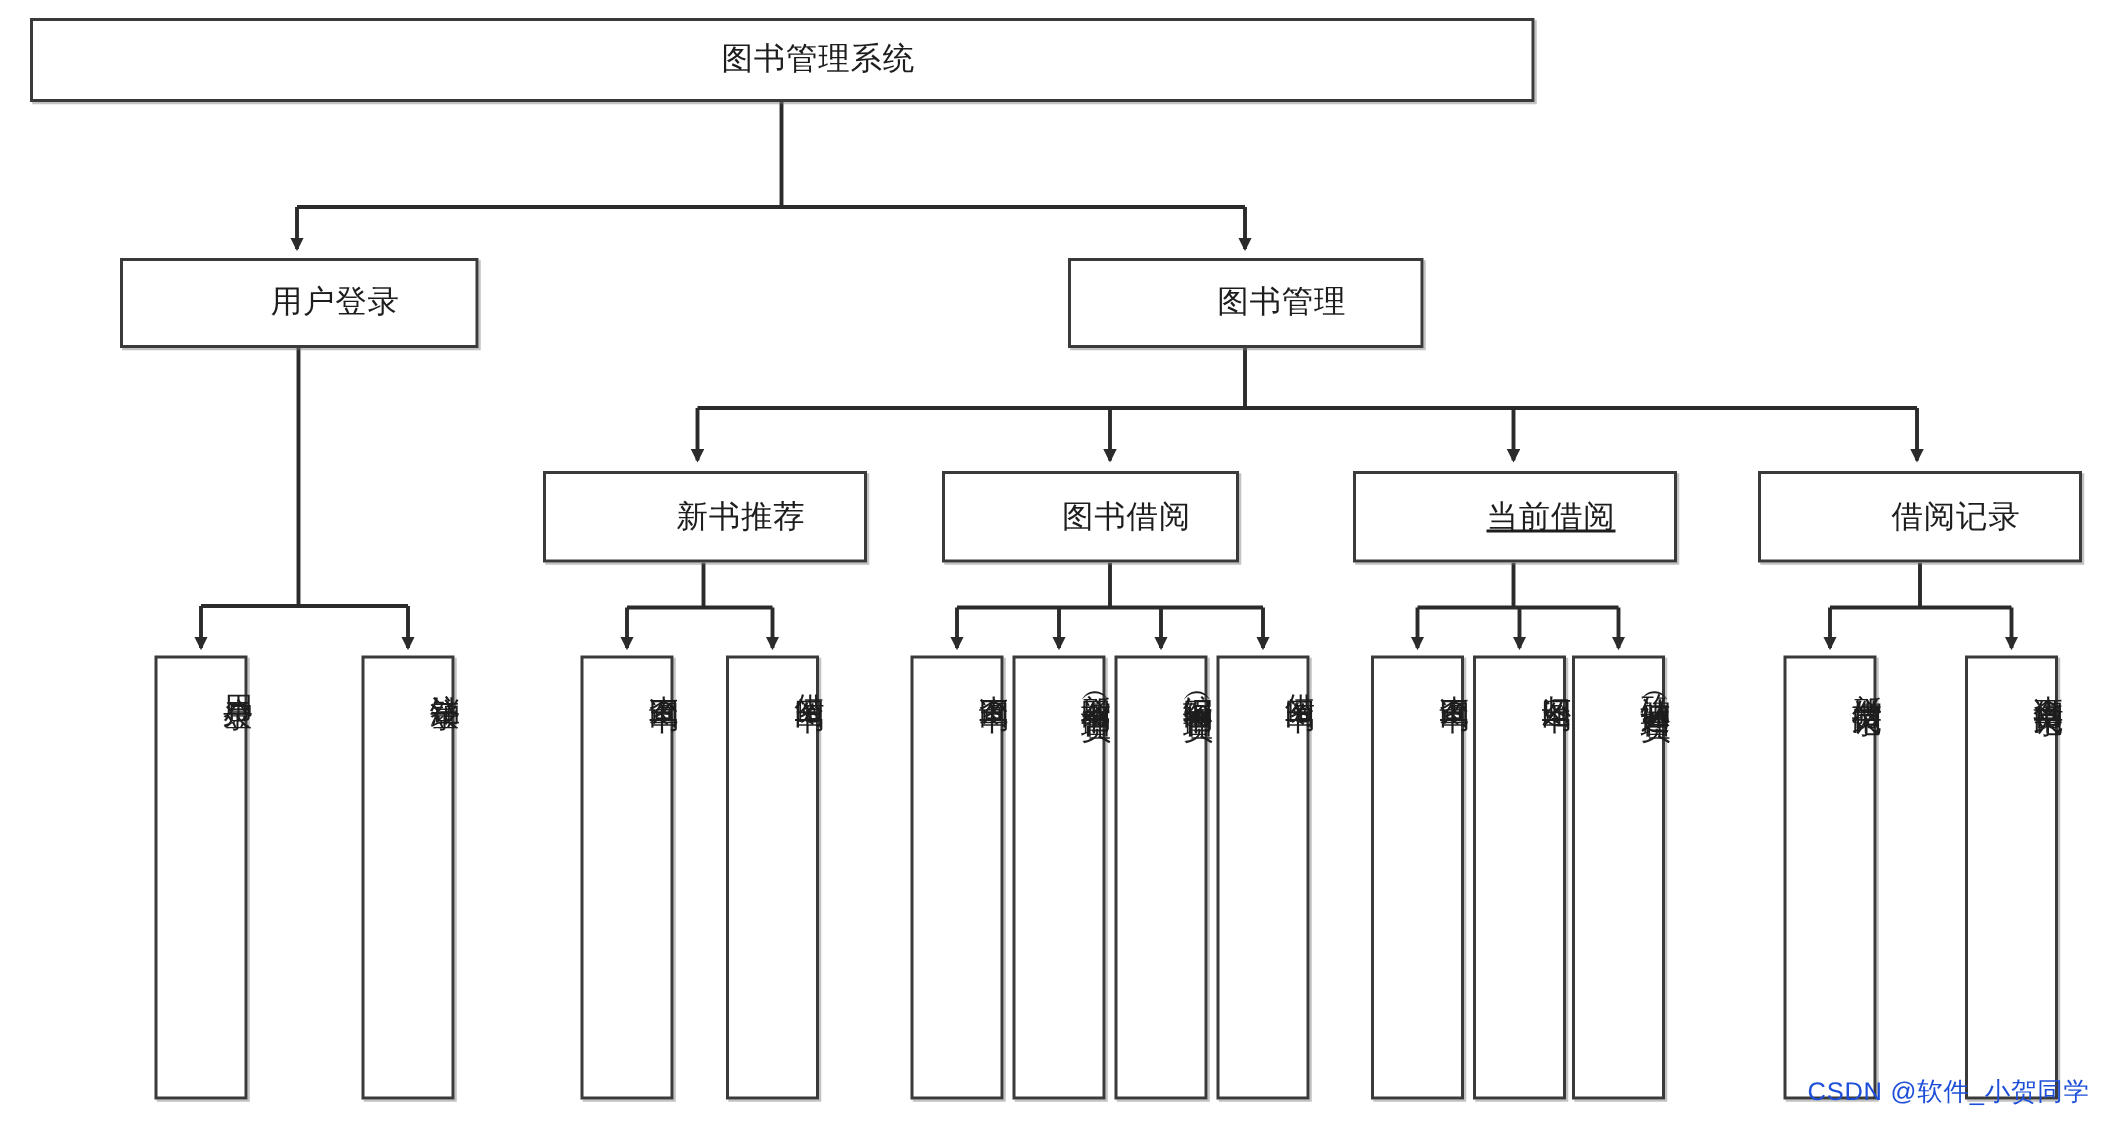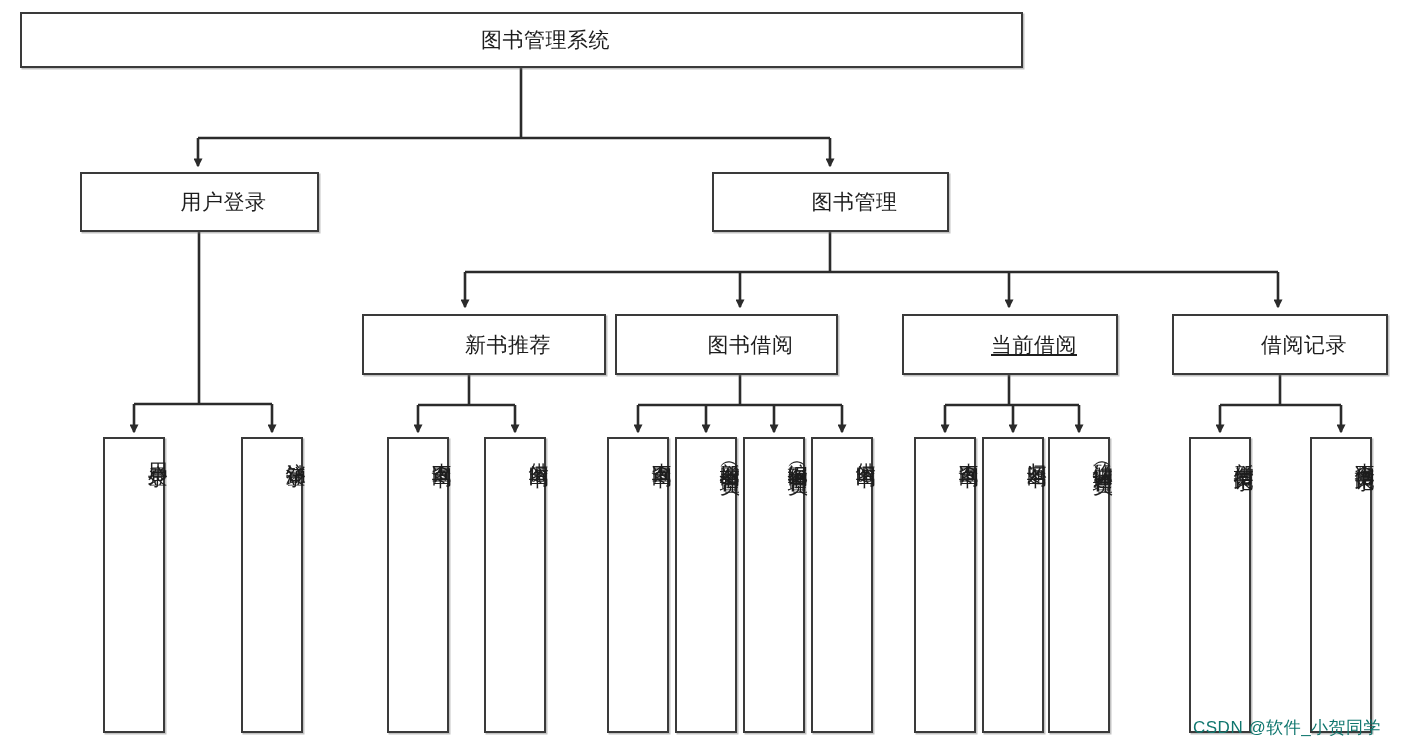"新书推荐" div.node { width: 244px -> 216px }
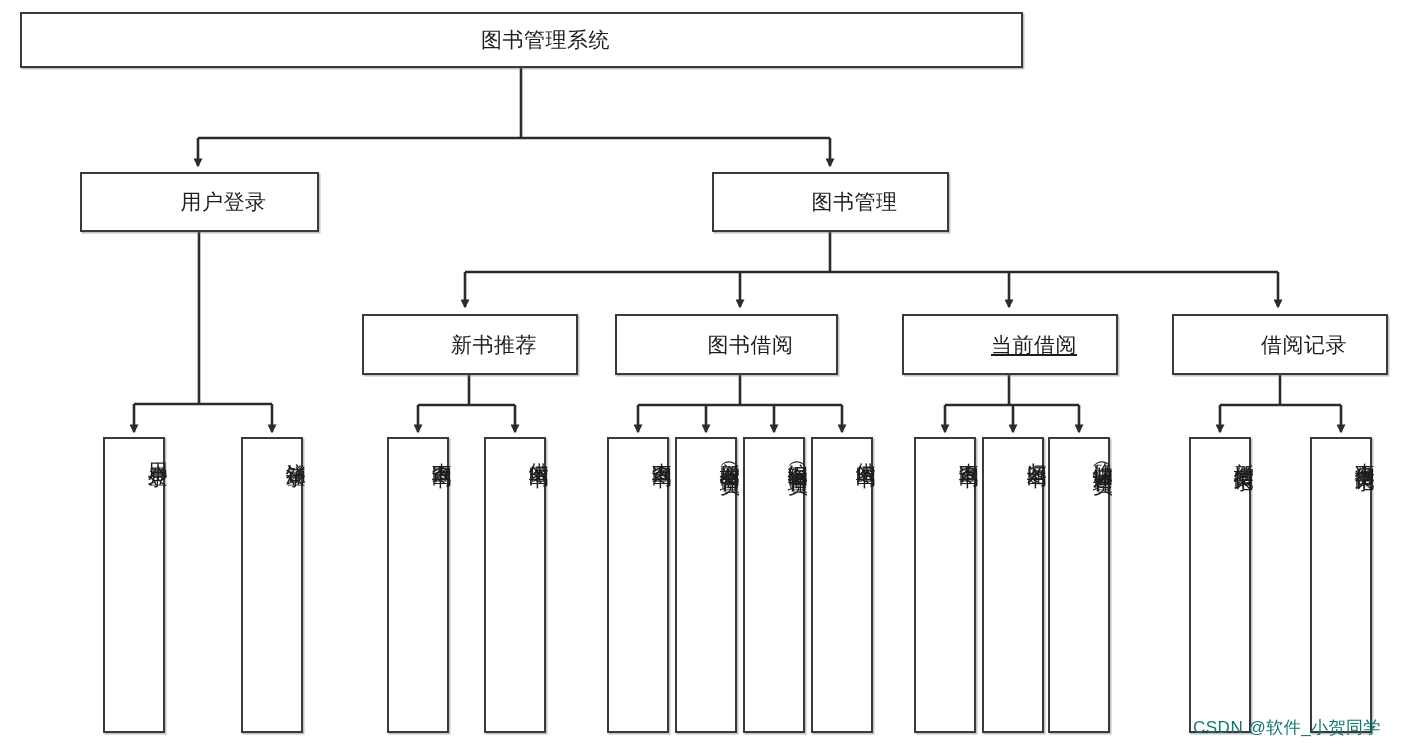"图书借阅" div.node { left: 615px -> 628px; width: 223px -> 198px }
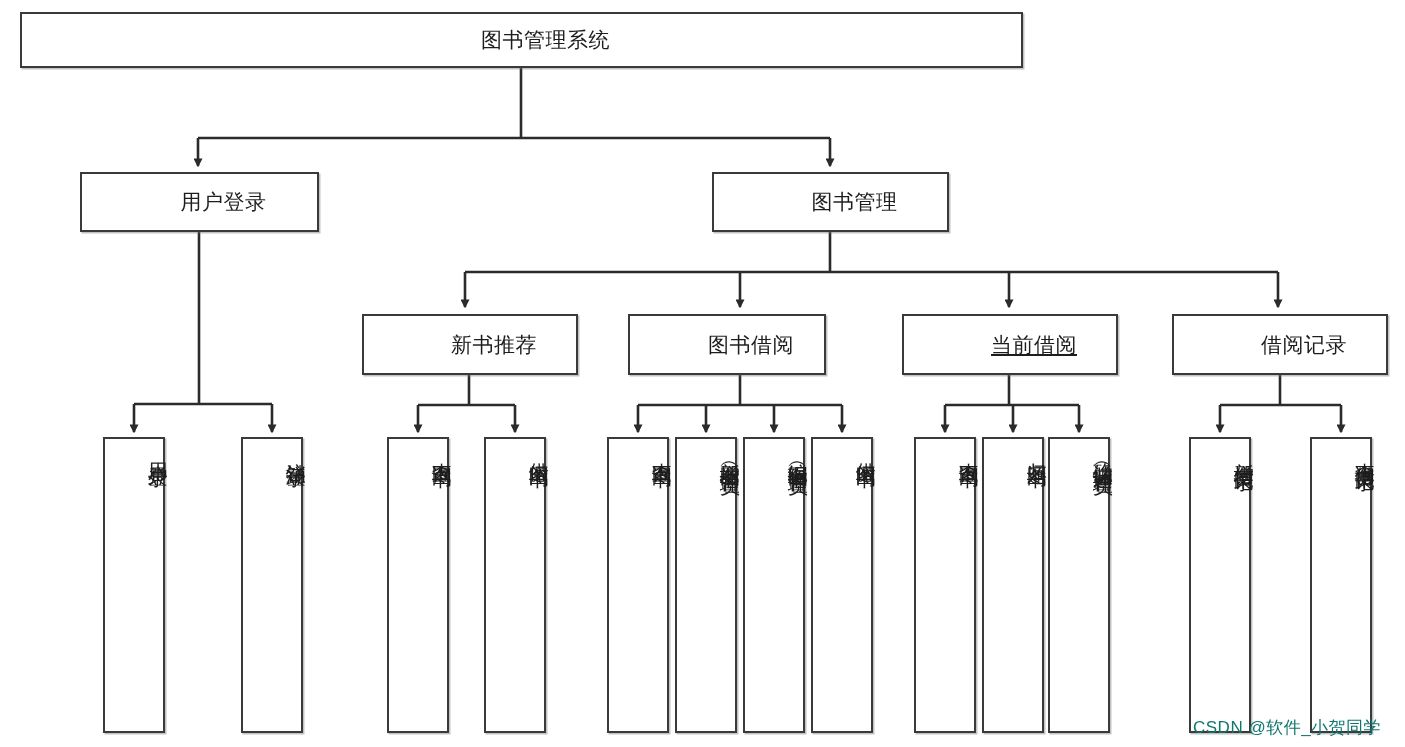"CSDN @软件_小贺同学" .watermark { color: #0f766e -> #1d4ed8; margin-left: none -> 12px }
